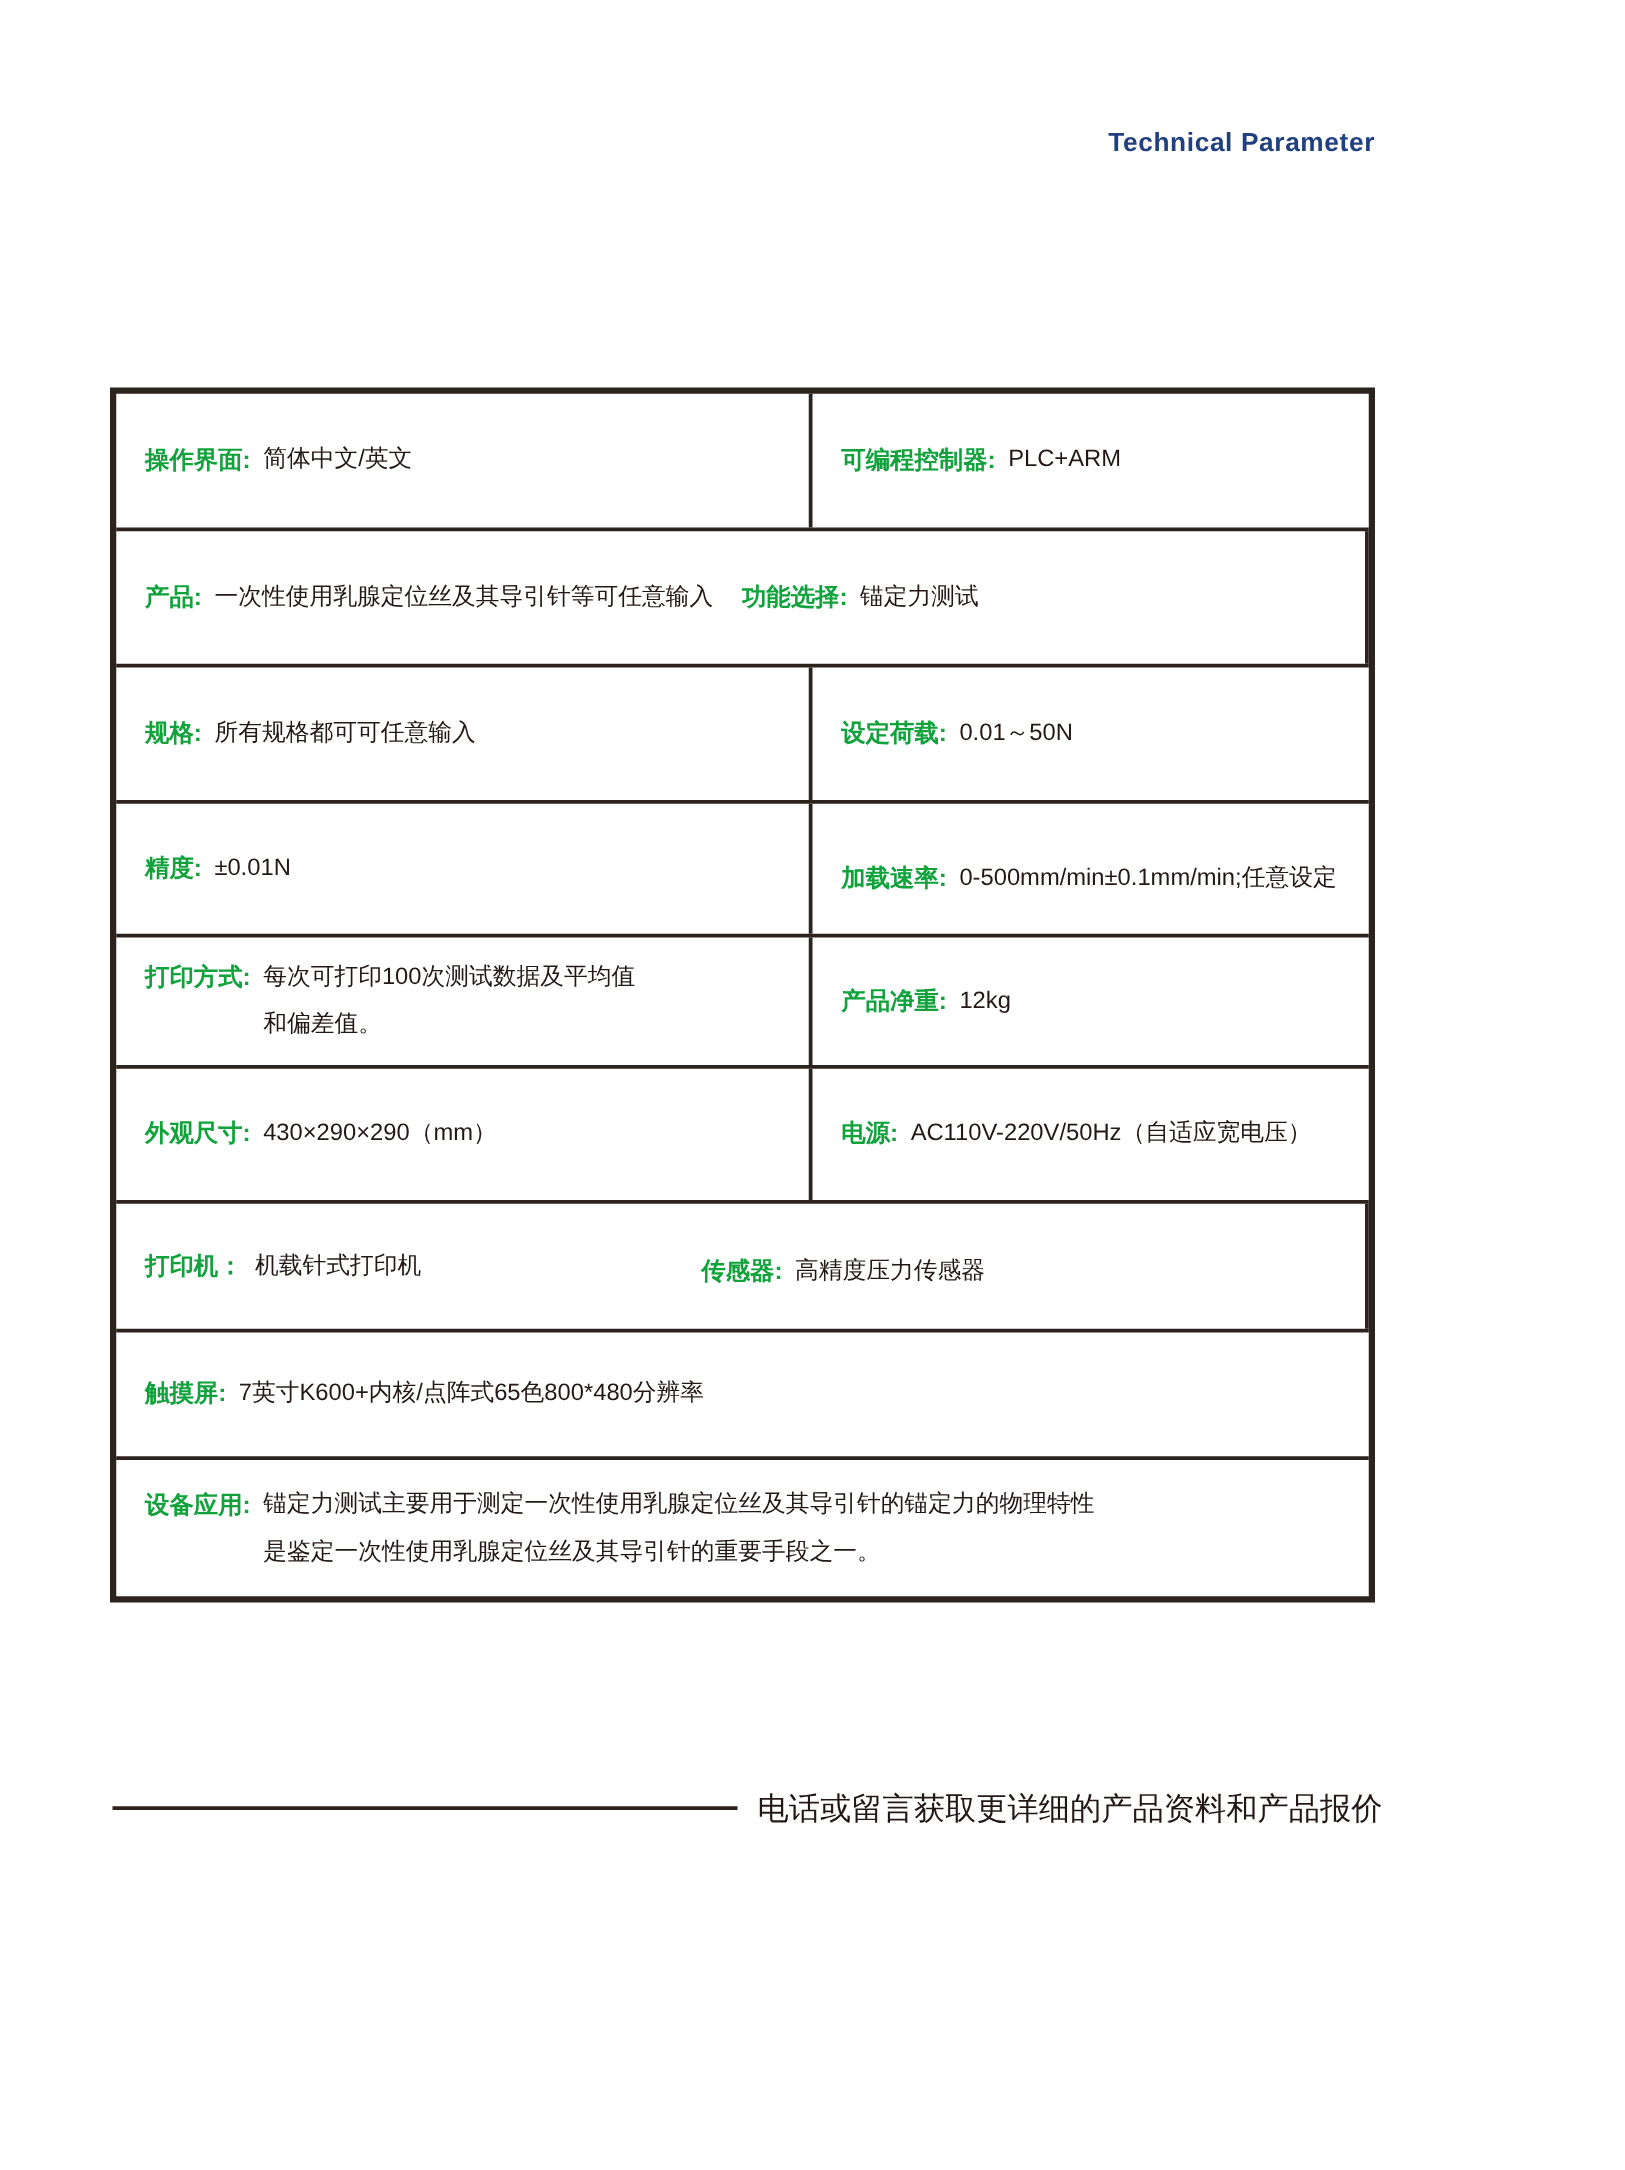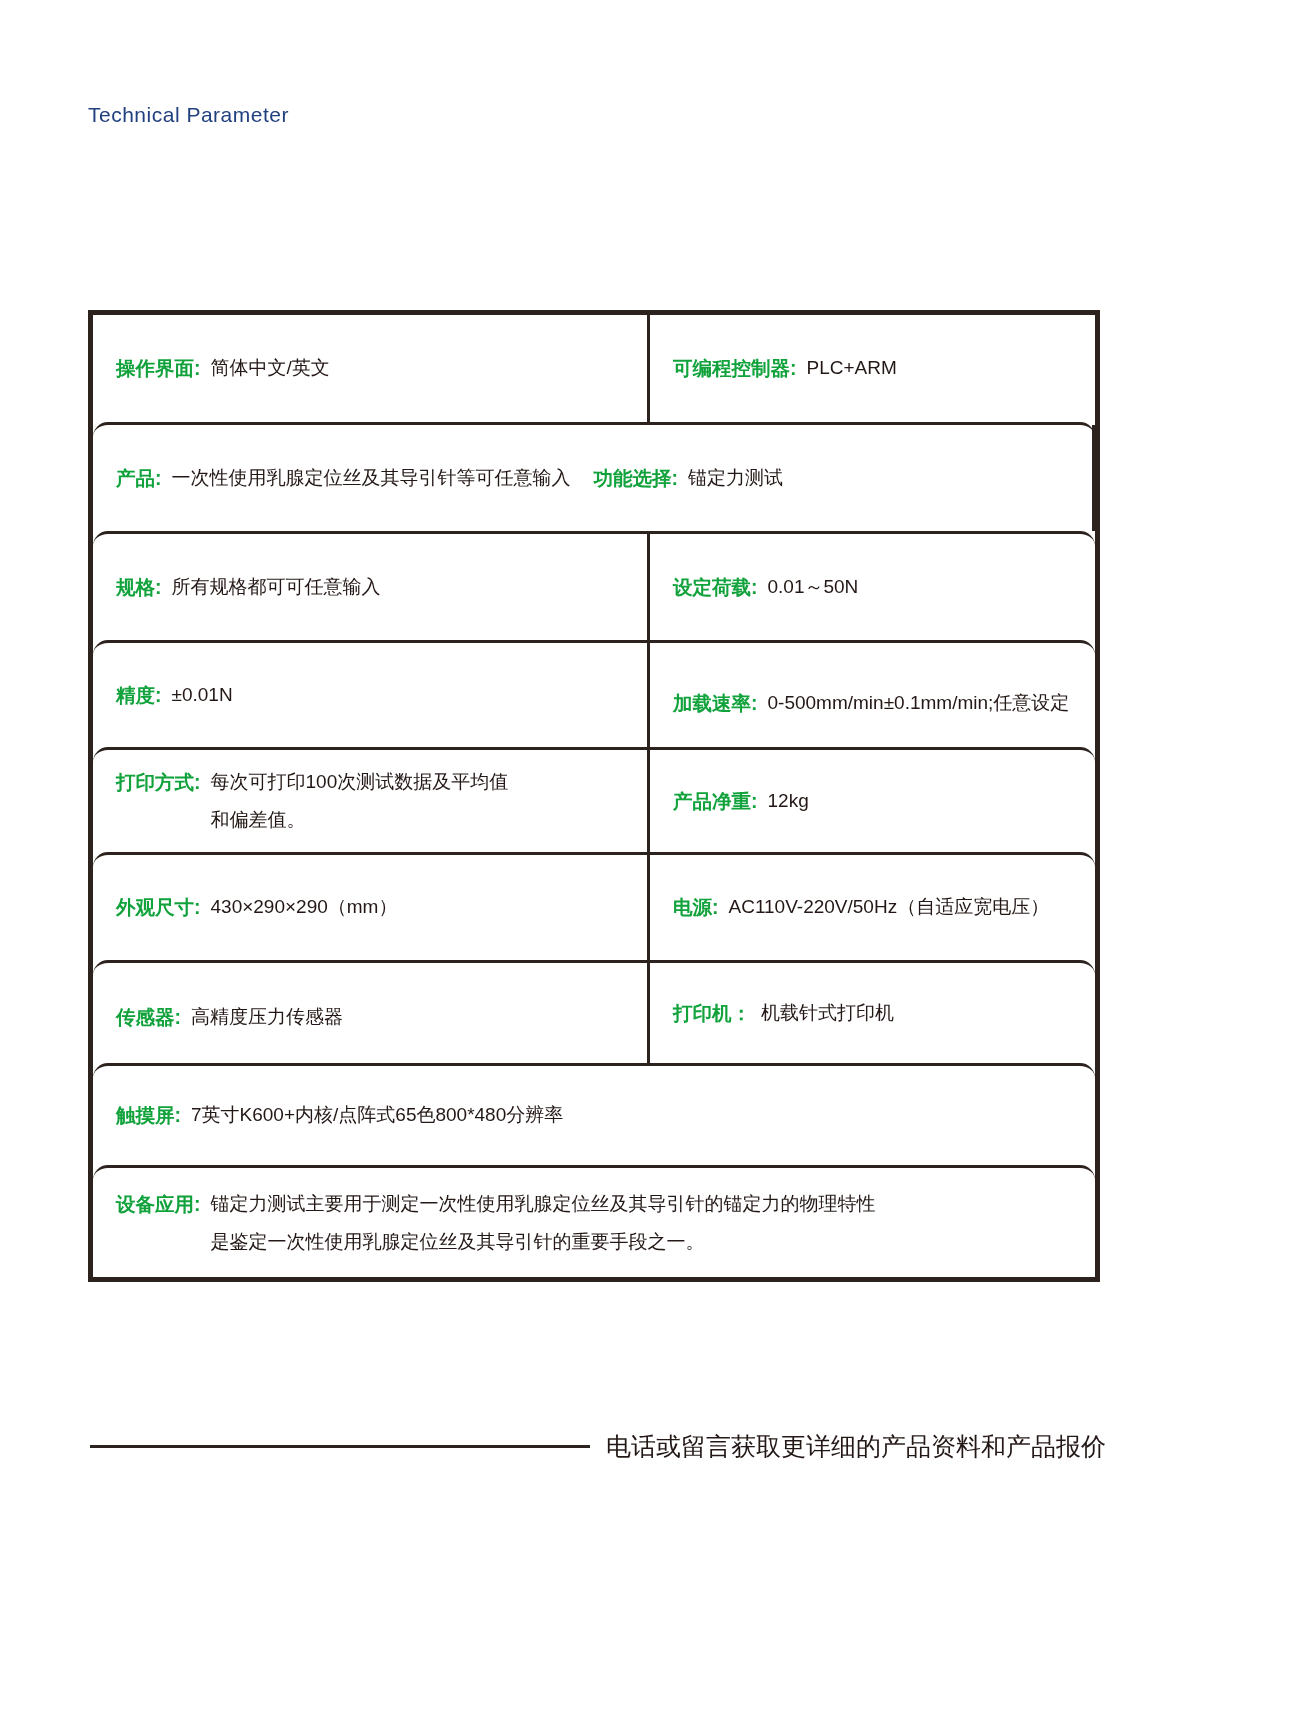"Technical Parameter" .subtitle { font-weight: normal -> bold; text-align: left -> right }
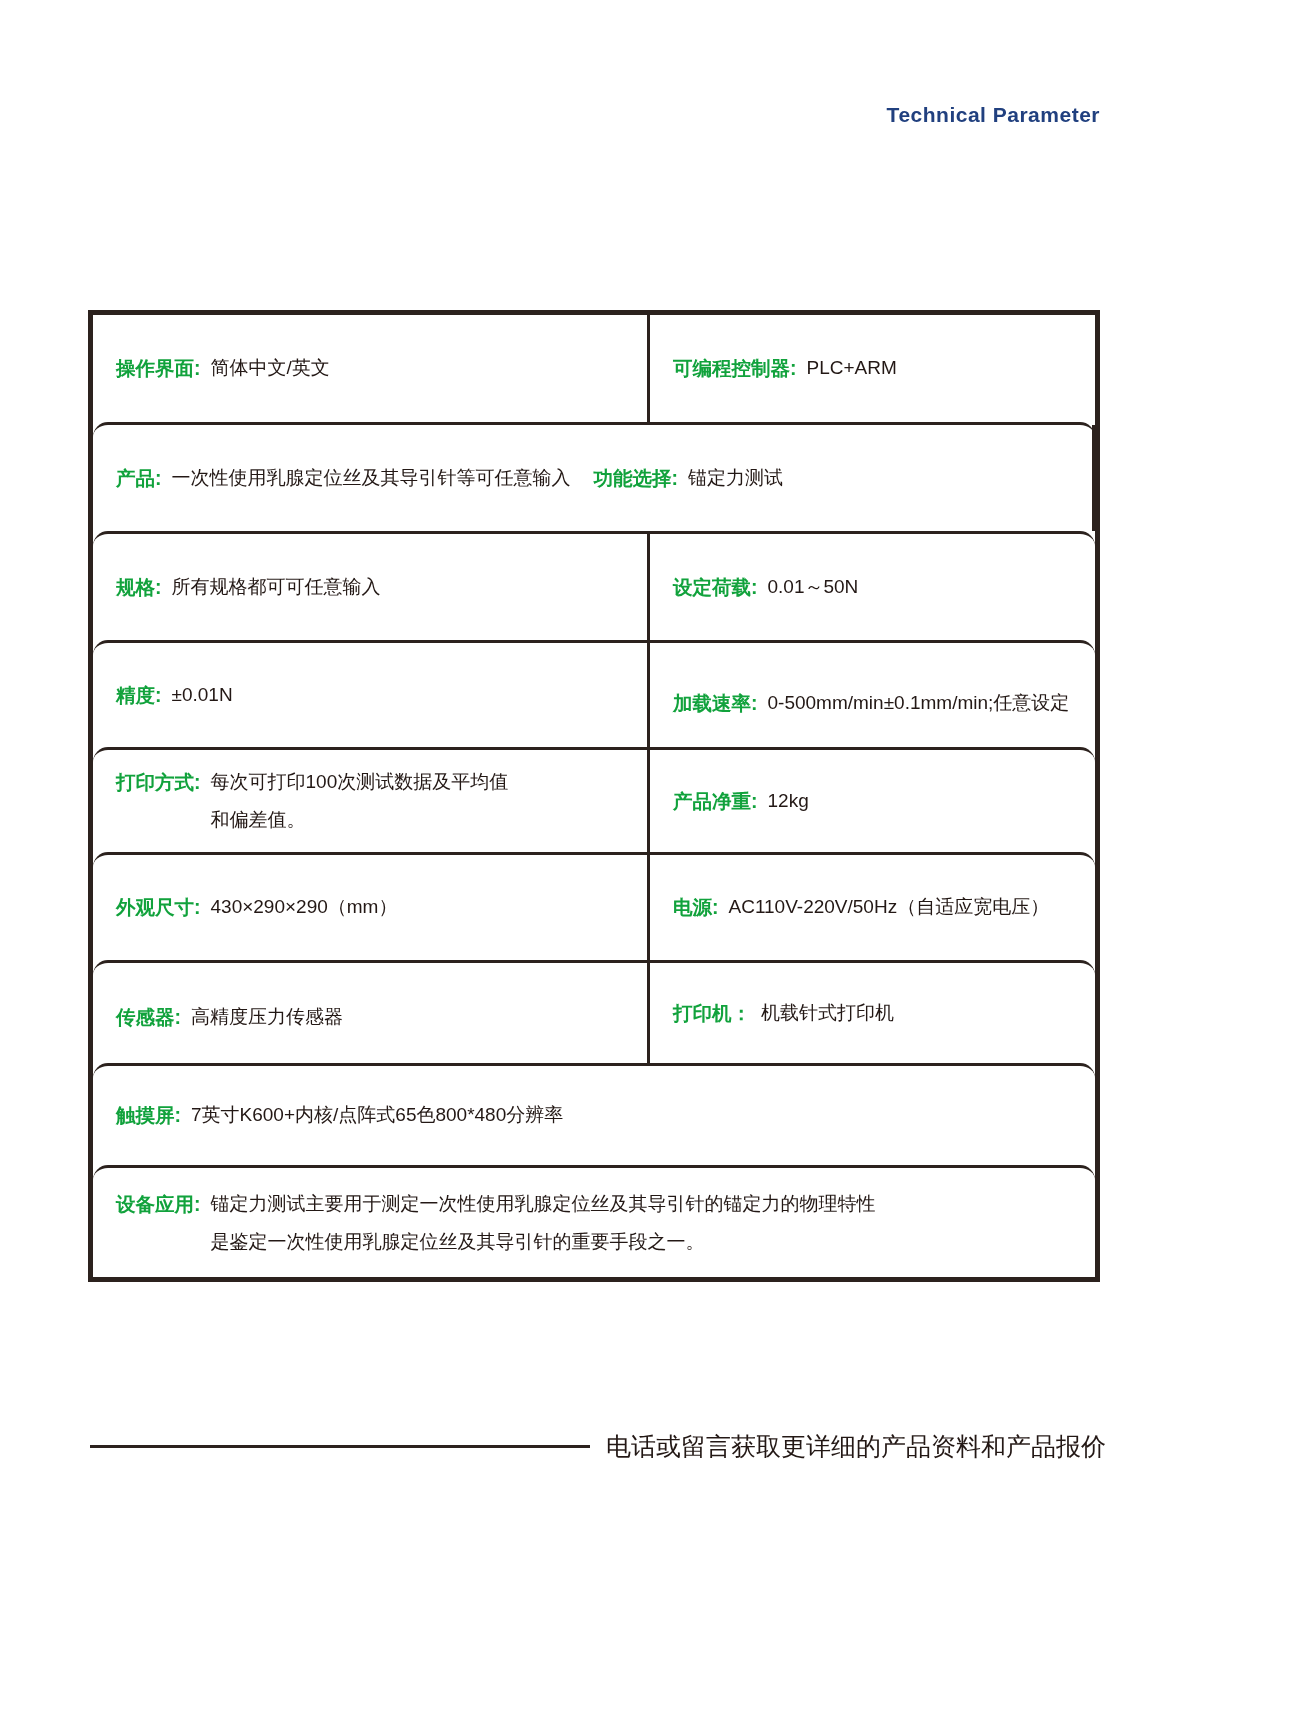"操作界面:" .t-row { border-radius: 15px -> none }
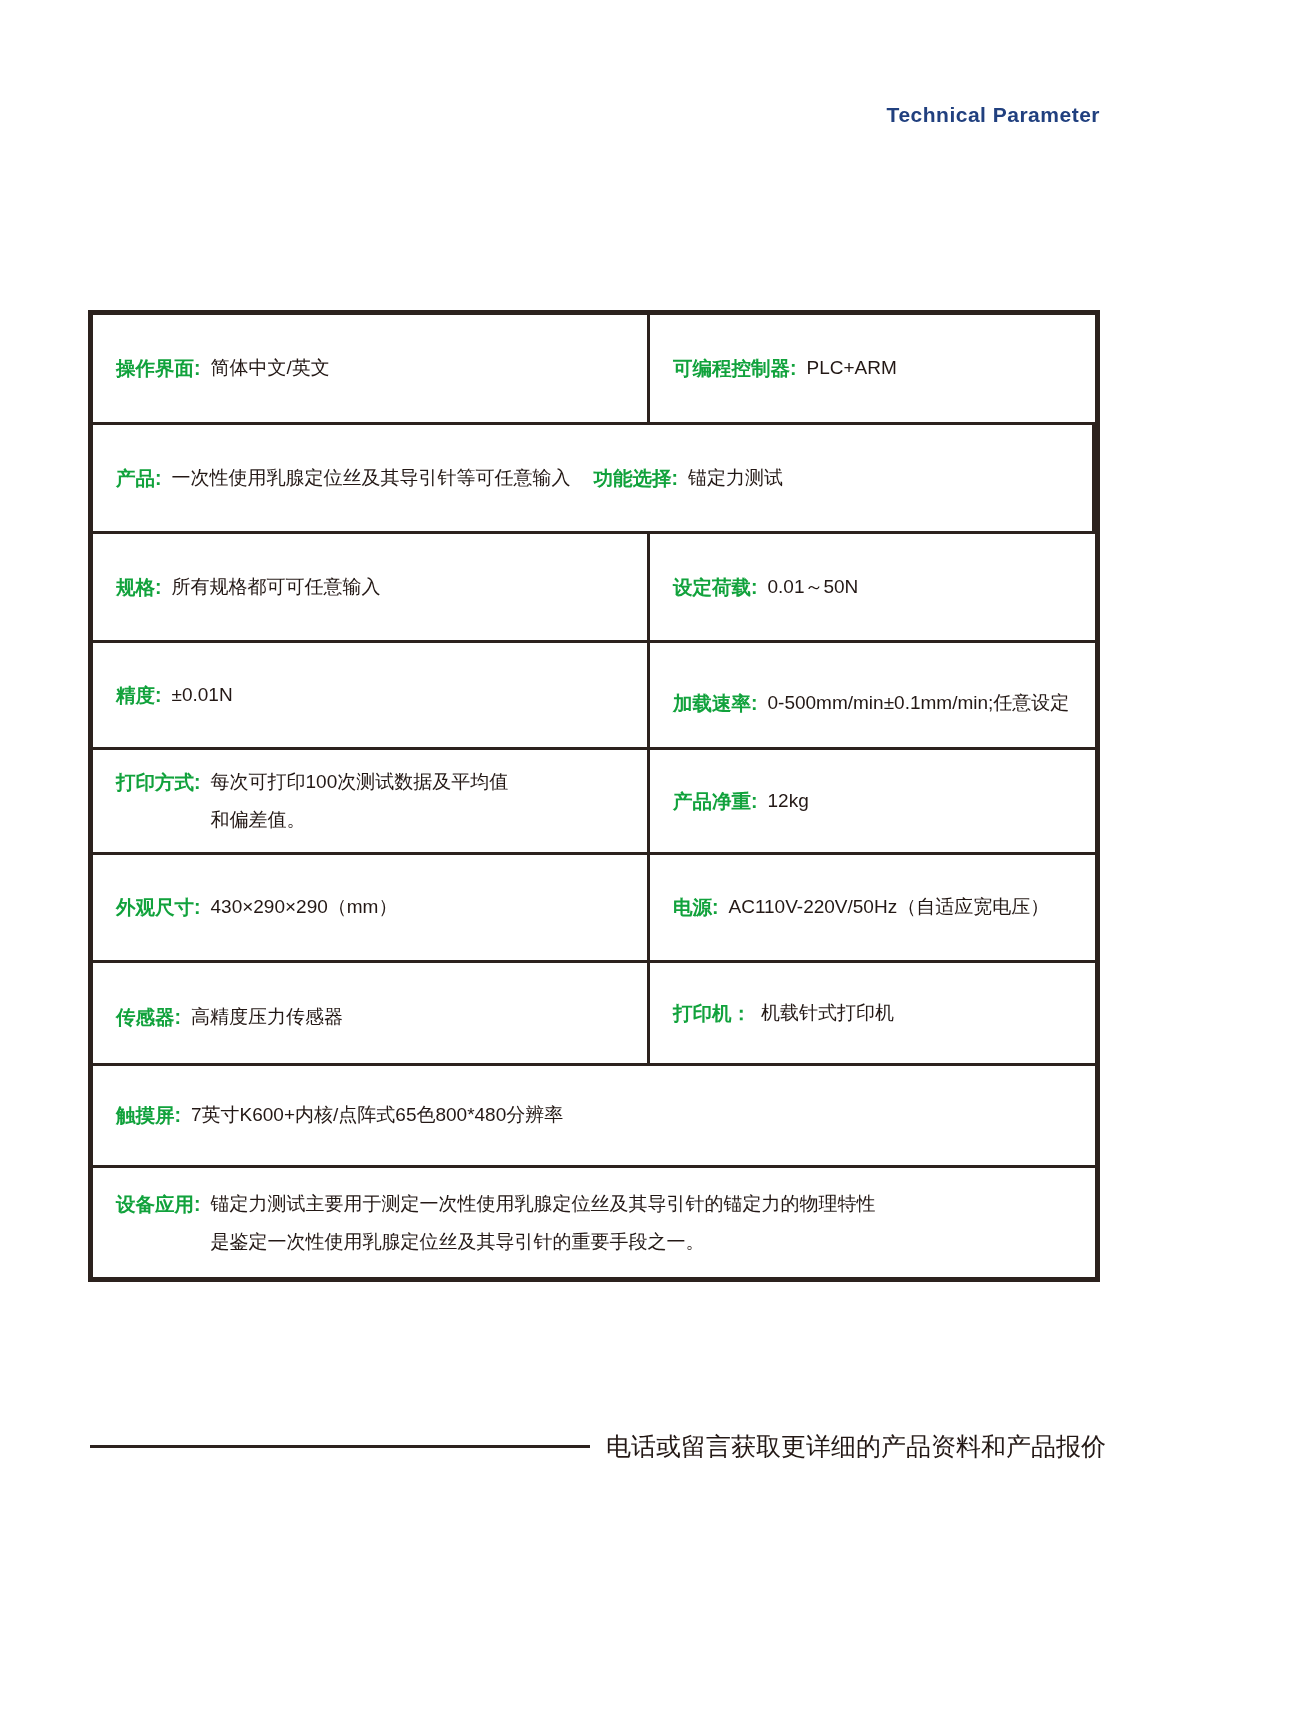"传感器:" div.cell { order: before "打印机：" -> after "打印机：" }
